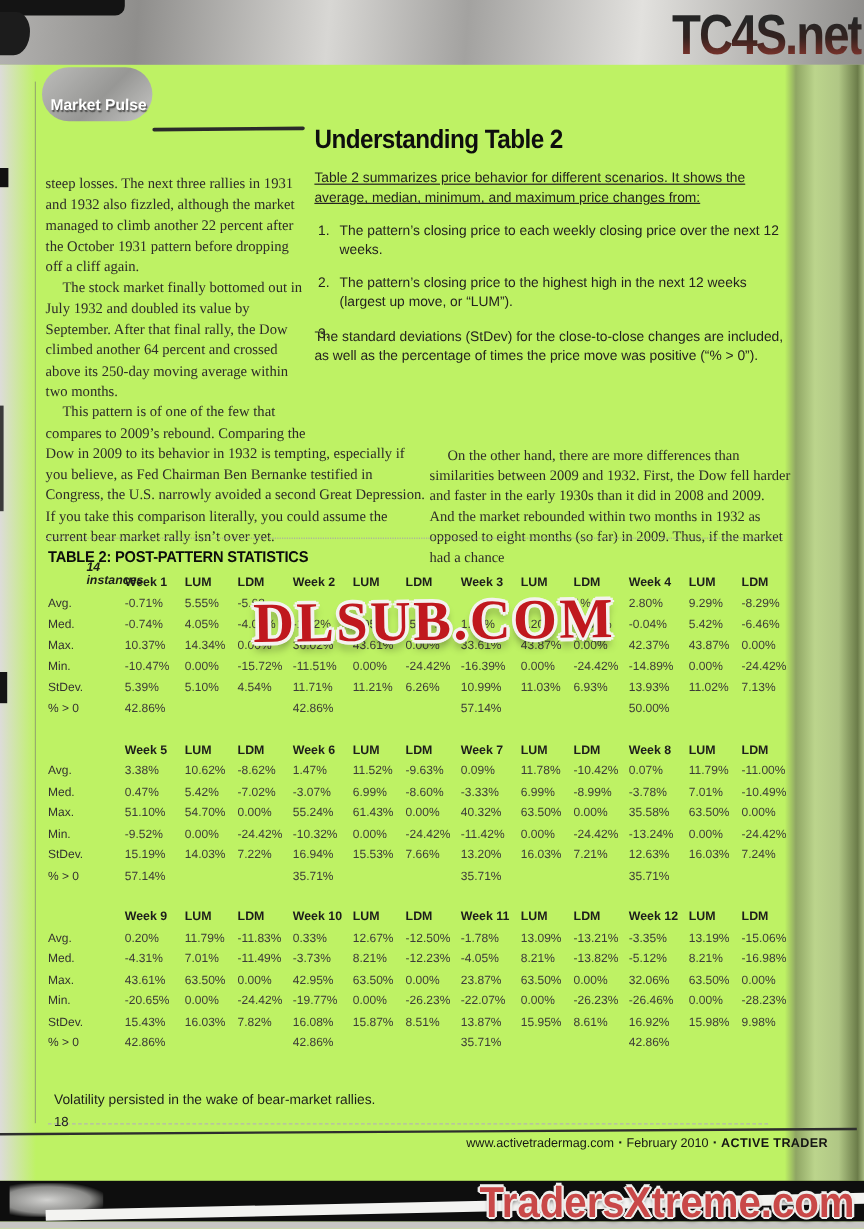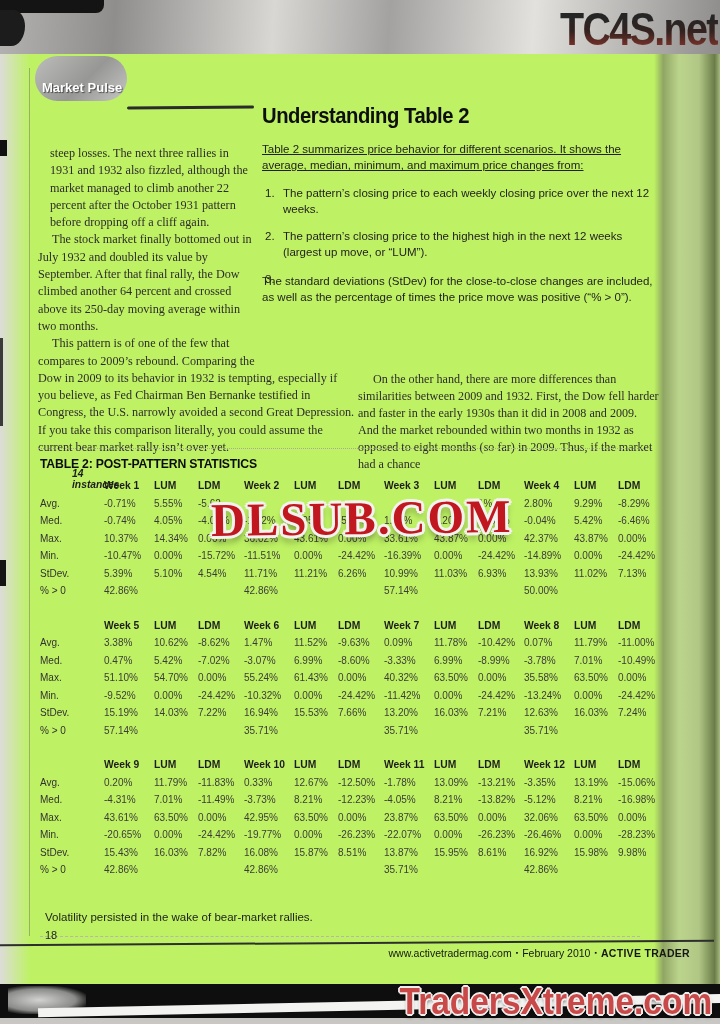"steep losses. The next three" .left-text p.first { margin-left: 12px -> none }
